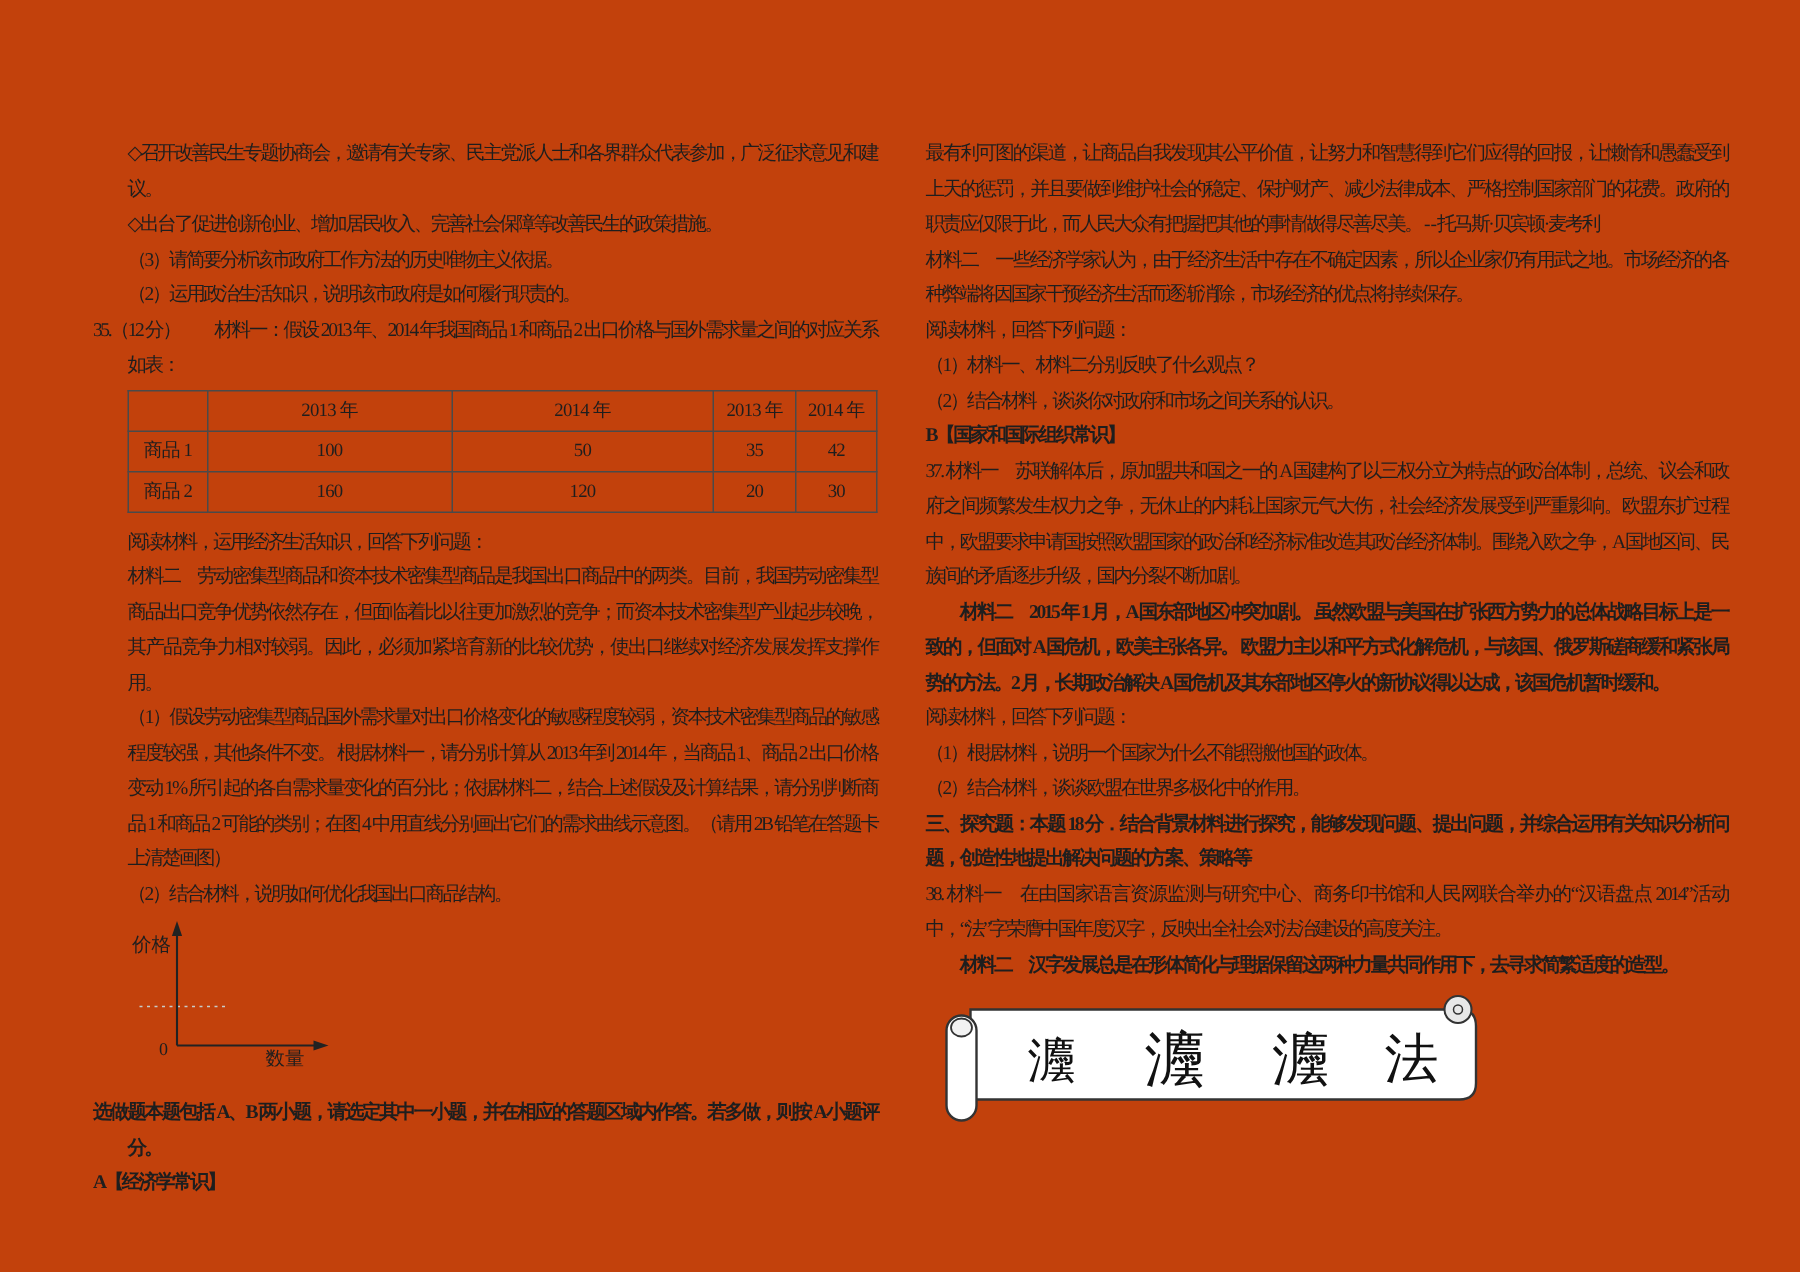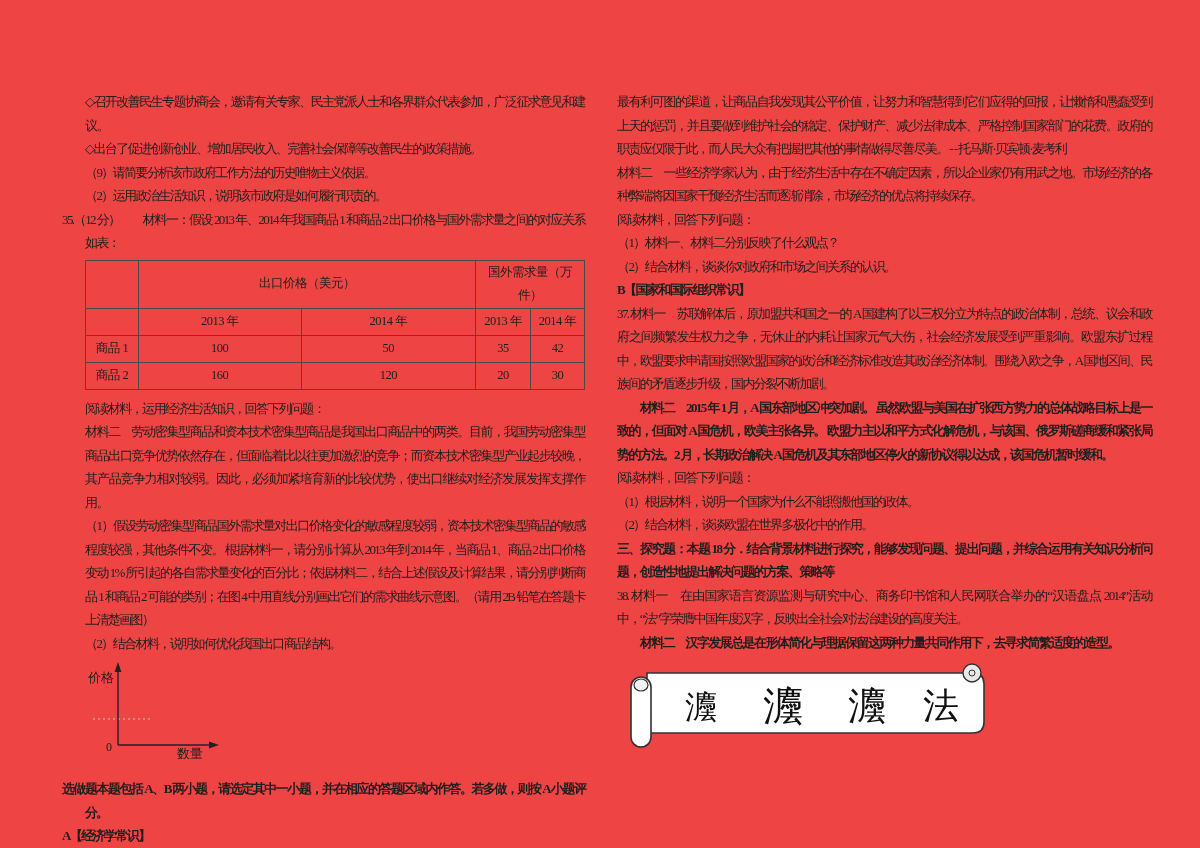"◇召开改善民生专题协商会，邀请有关专家、民主党派人士和各界群众代表参加，广泛征求" .page { background: #ef4444 -> #c2410c }
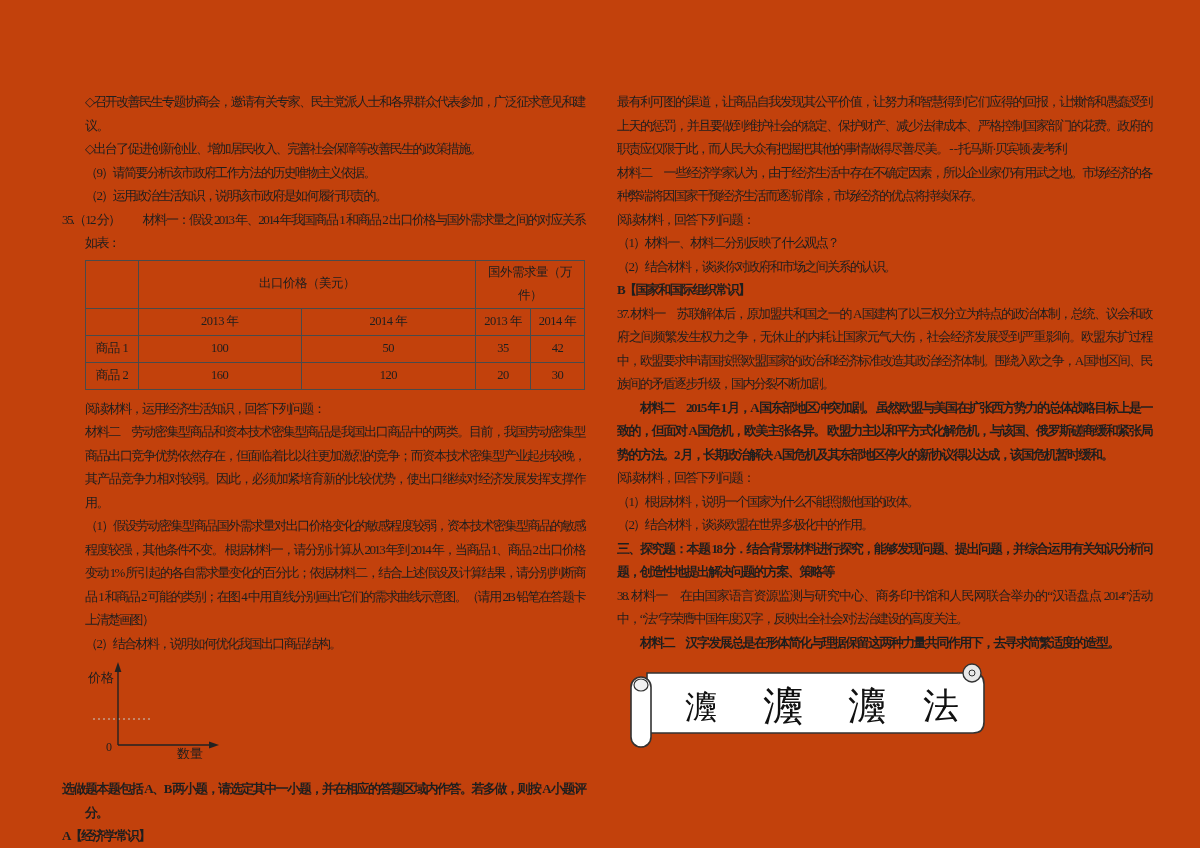"（9）请简要分析该市政府工作方法的历史唯物主义依据。" p { text: 9 -> 3 }
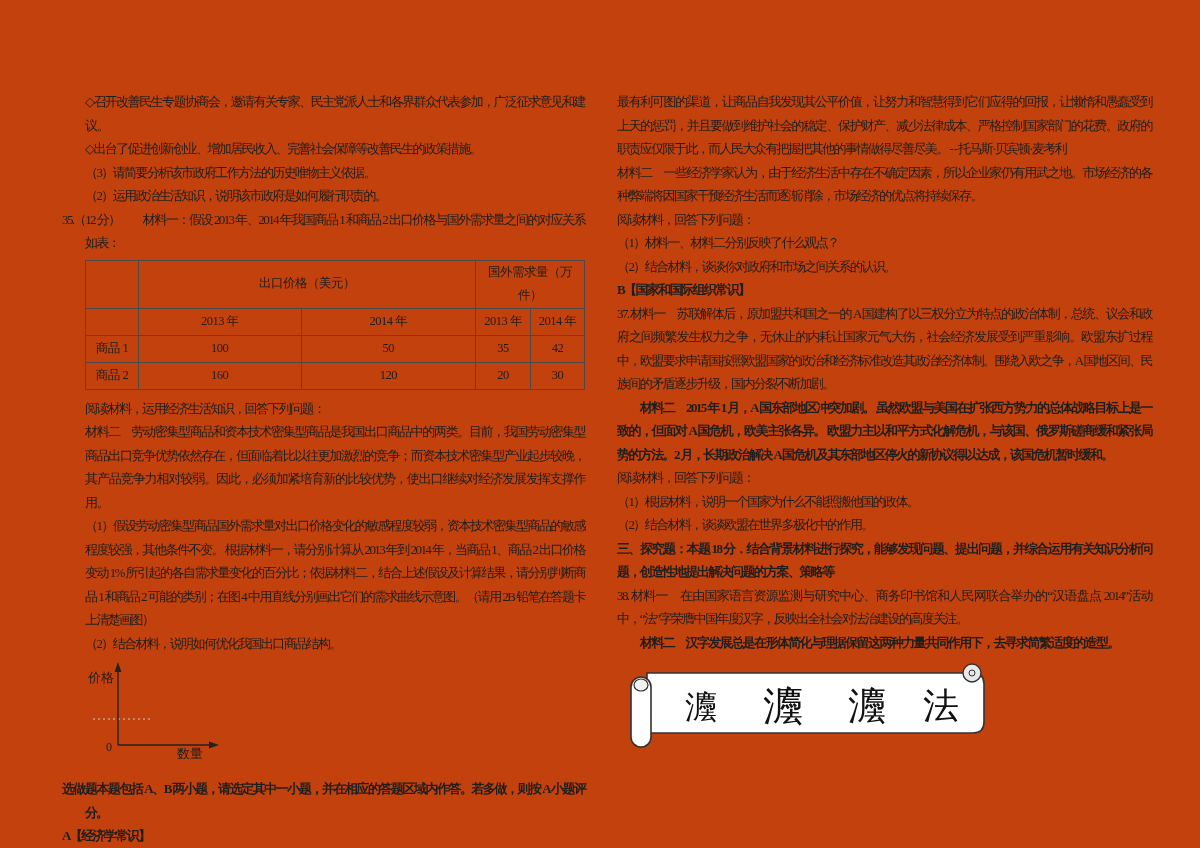"出口价格（美元）" tr { html: <tr> <td></td> <td>出口价格（美元）</td> <td>国外需求量（万件）</td> </tr> -> none }
